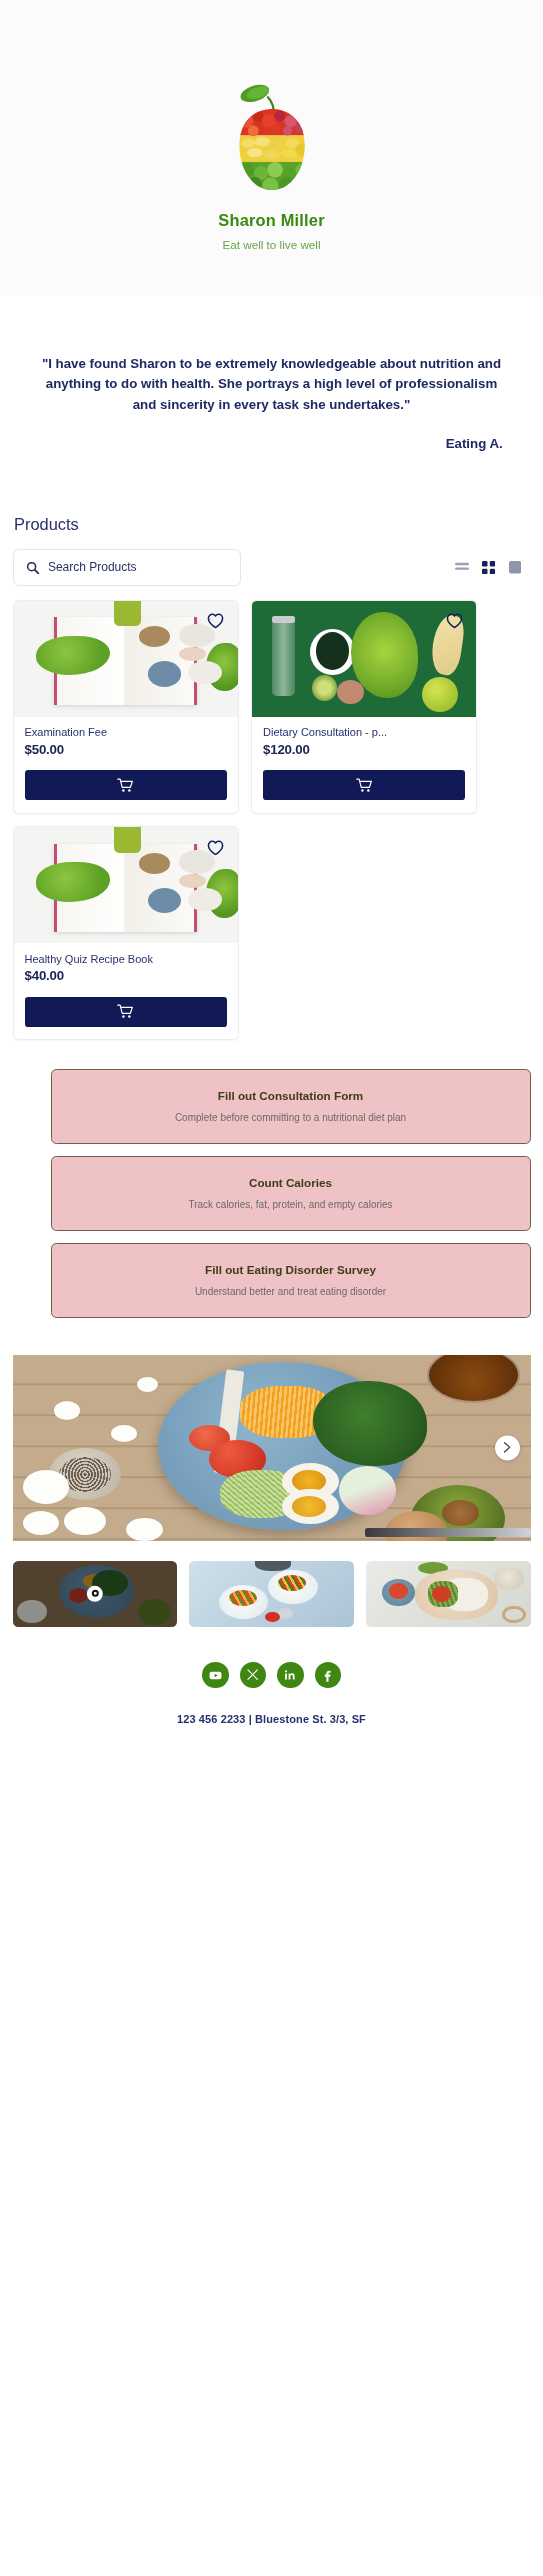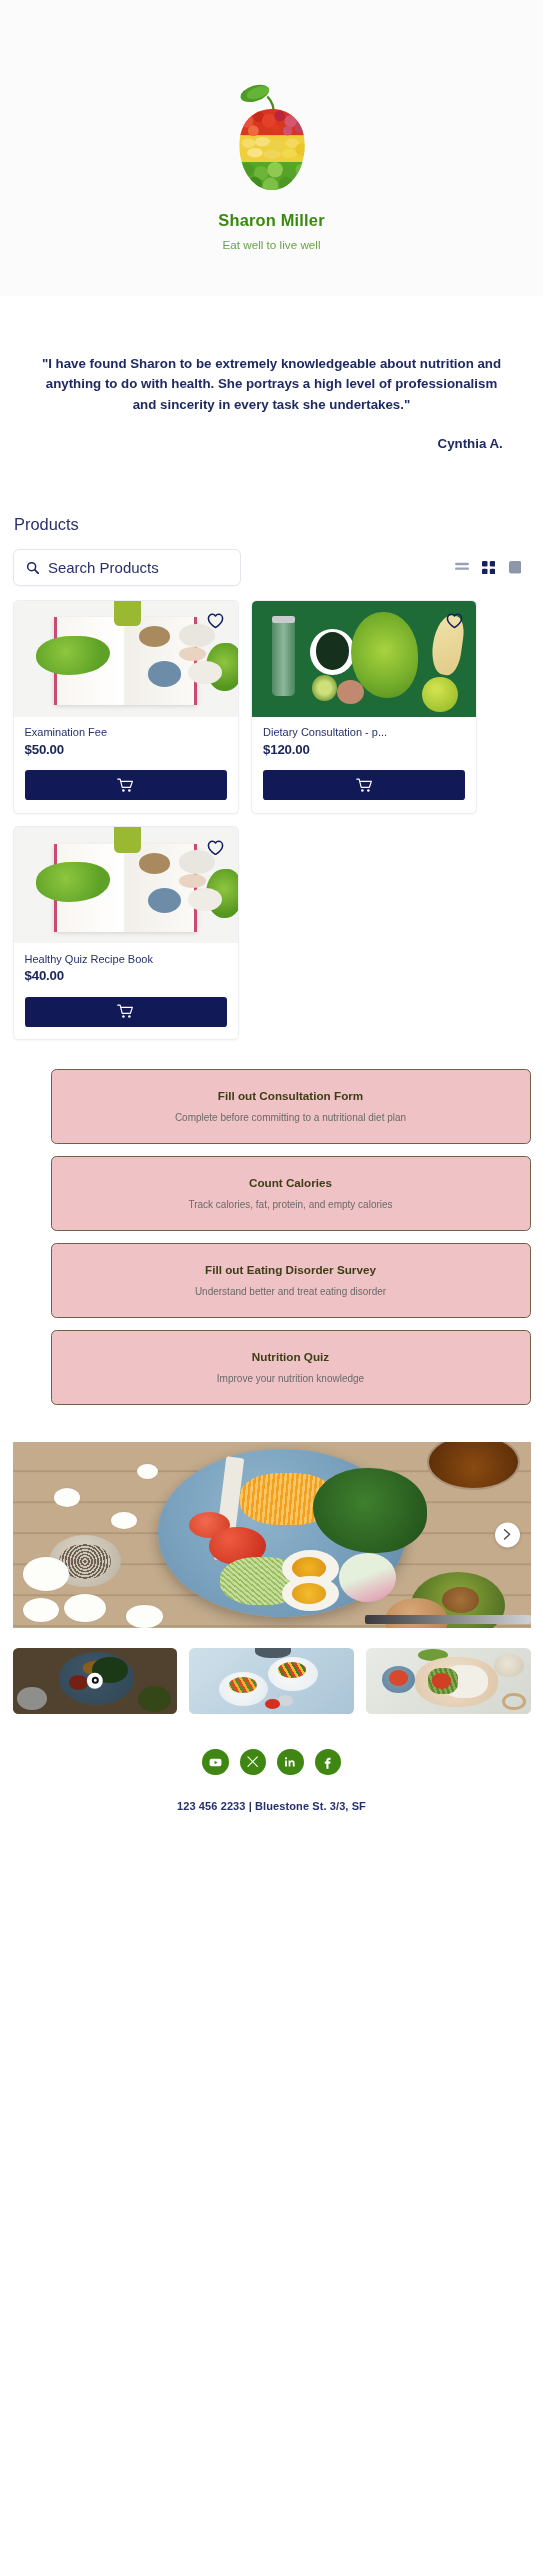"Cynthia A." div.testimonial-author { text: Cynthia -> Eating }
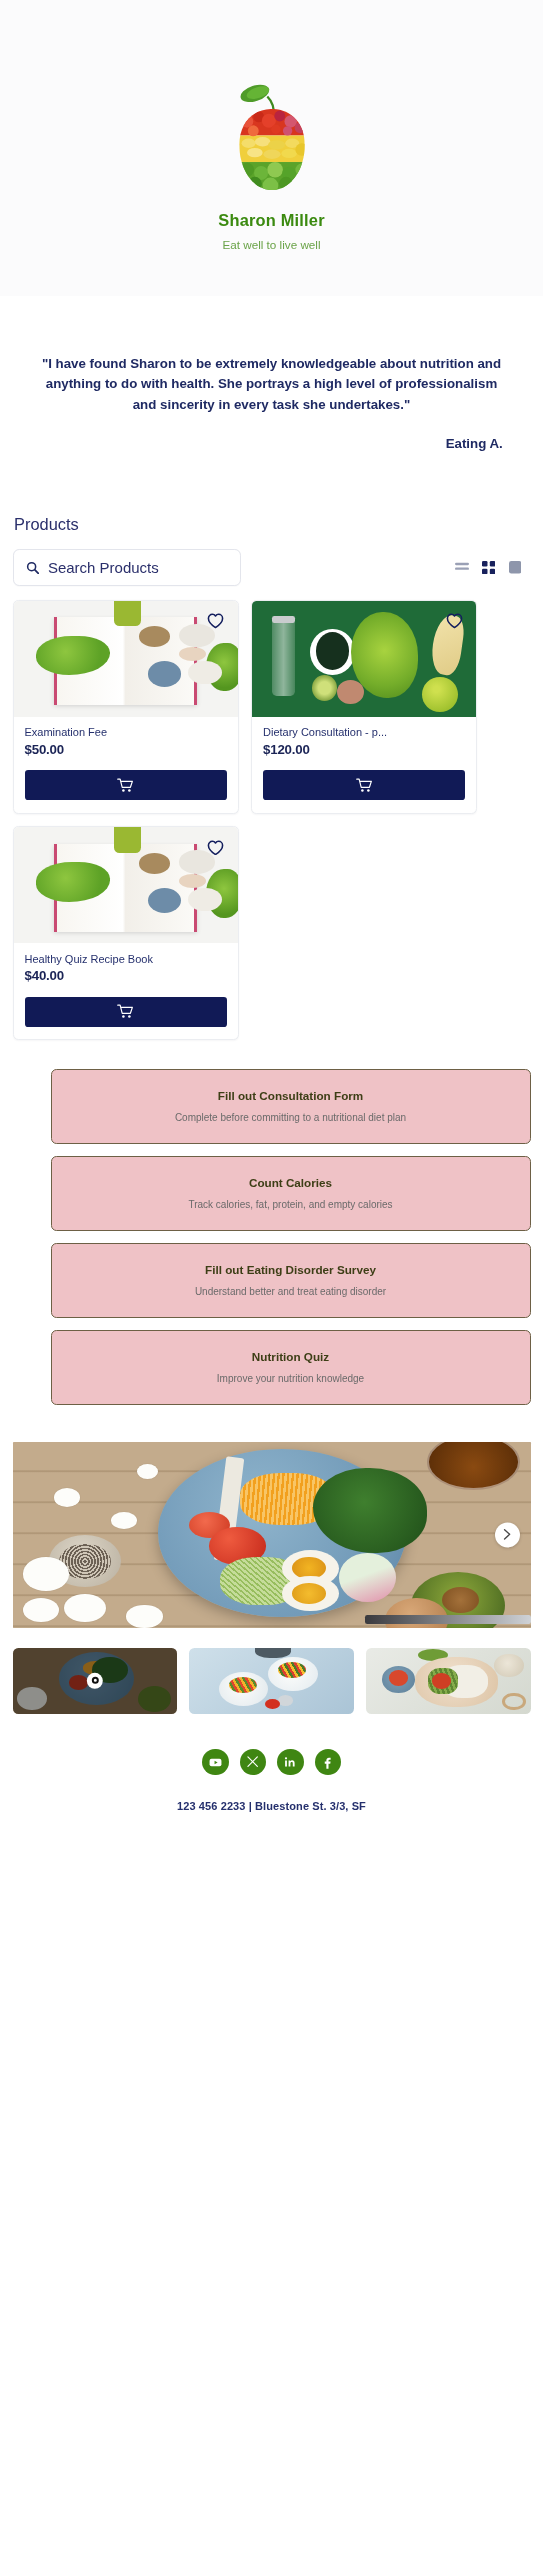"Search Products" .search-placeholder { font-size: 15px -> 12px }
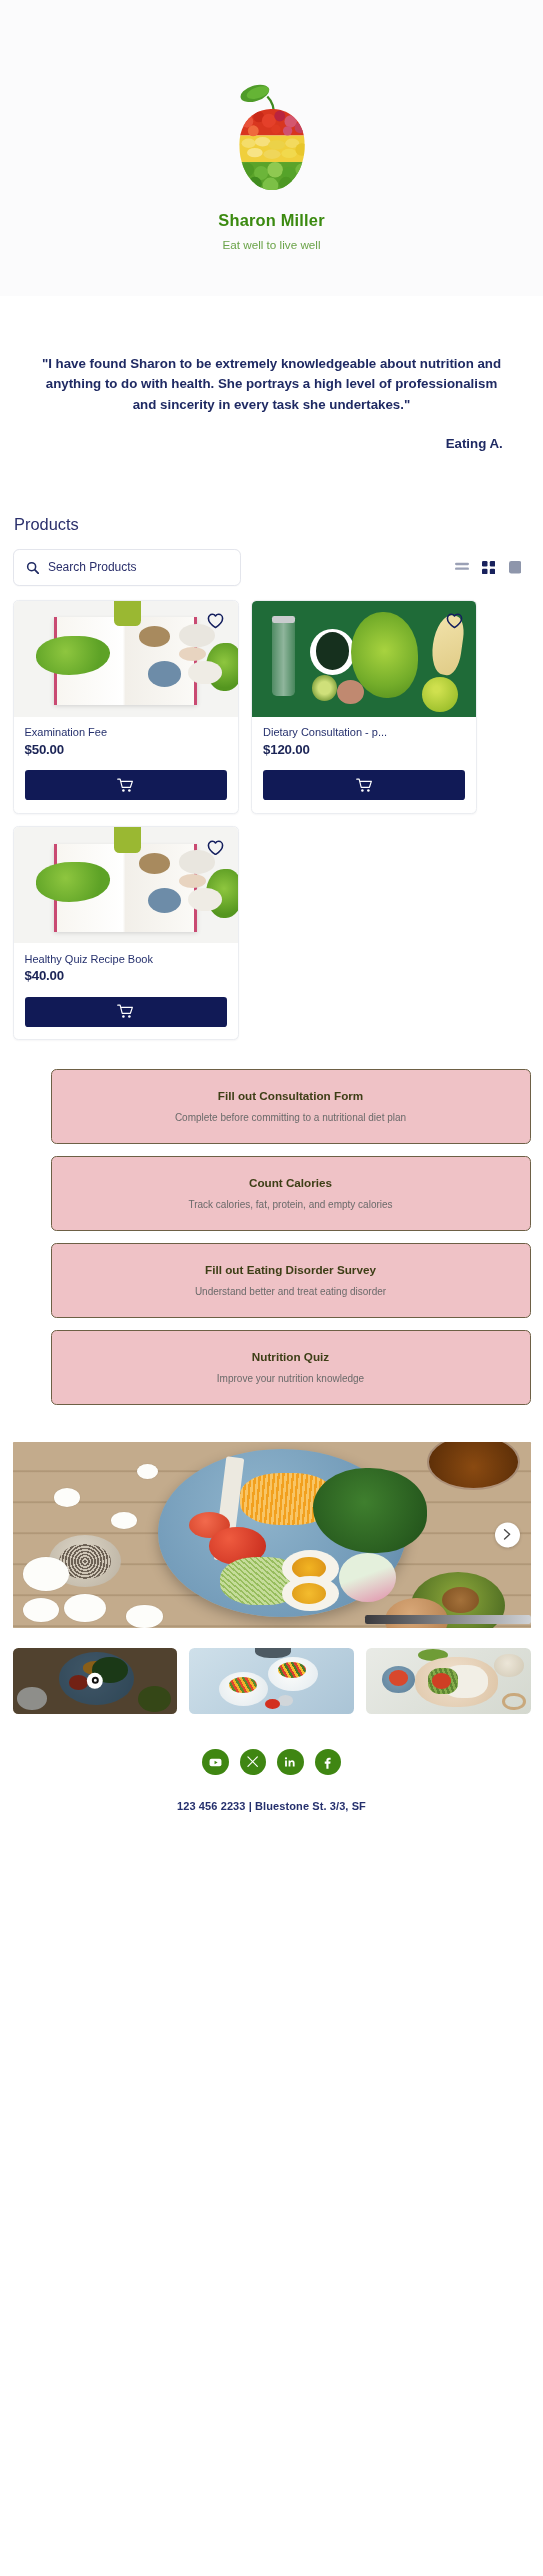"Nutrition Quiz" div.action-card { html: <div> <div>Nutrition Quiz</div> <div>Improve your nutrition knowledge</div> </div> -> none }
